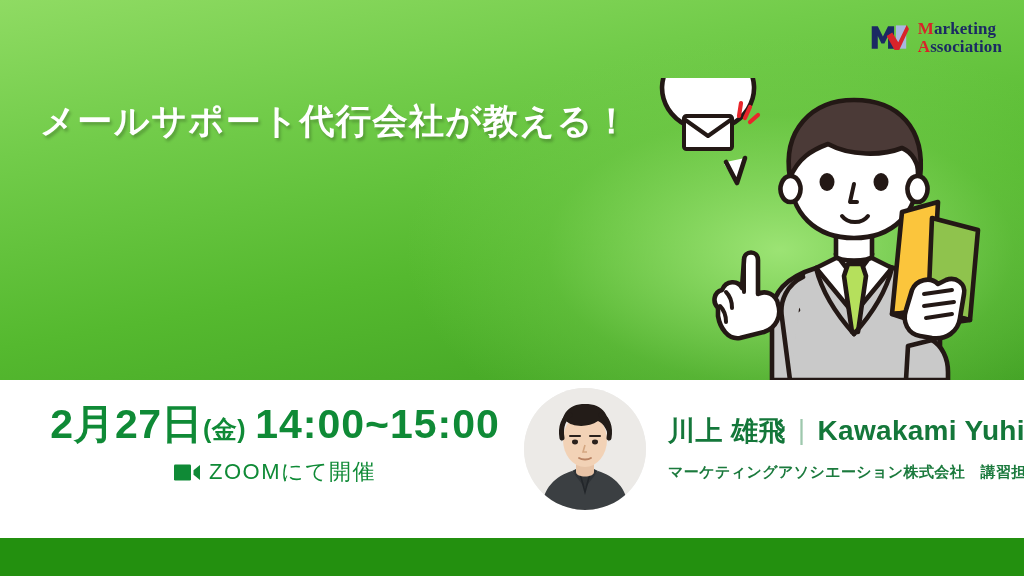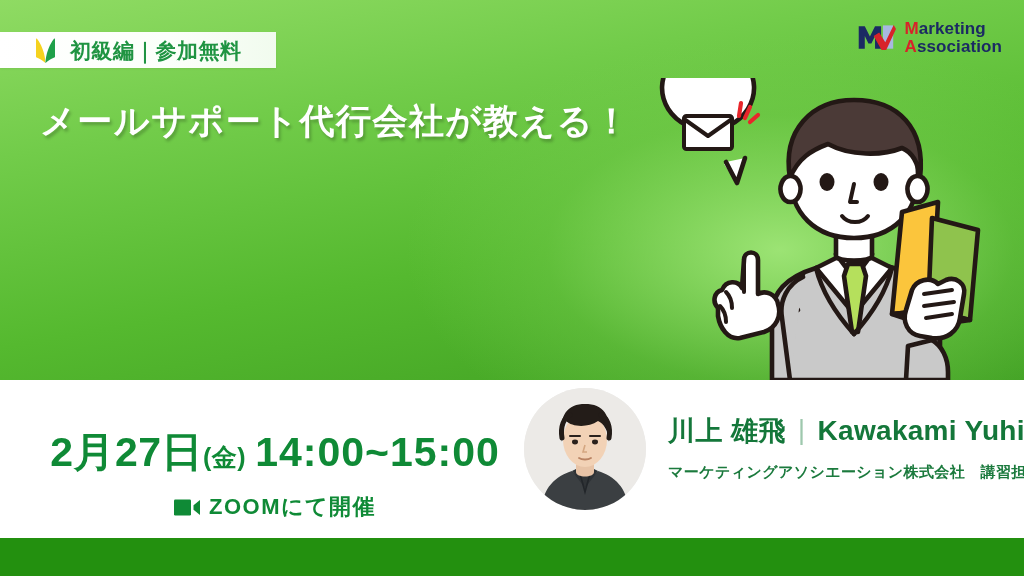"Marketing" .logo { font-family: none -> Liberation Serif, serif }
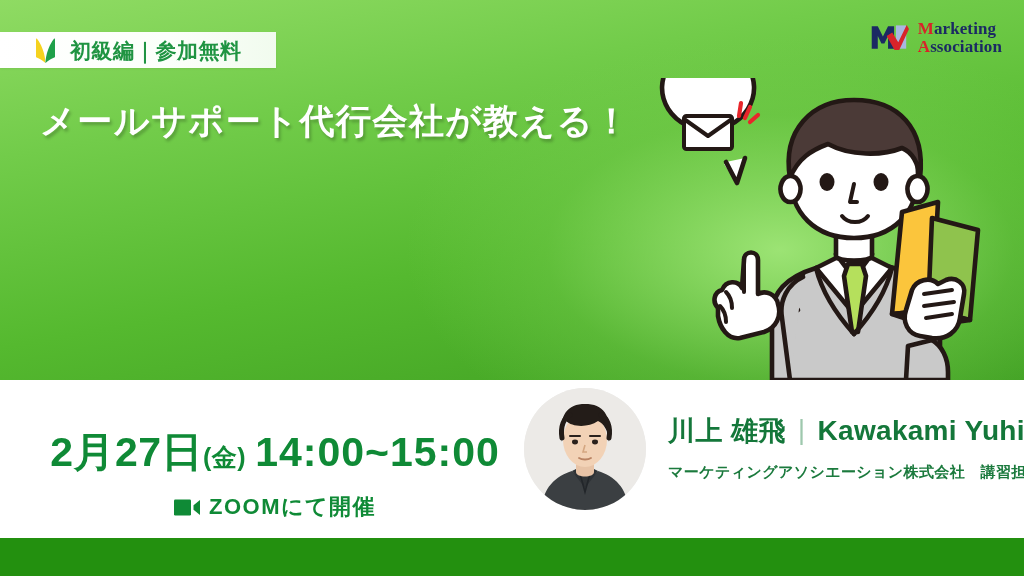"初級編｜参加無料" div.badge { html: <div> <svg> <path></path> <path></path> </svg> <span>初級編｜参加無料</span> </div> -> none }
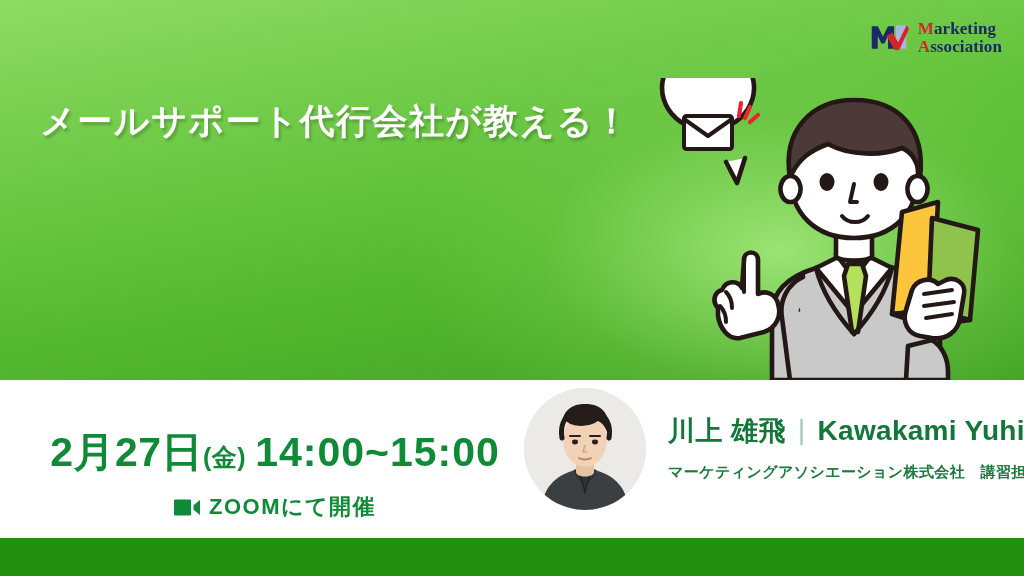"2月27日(金) 14:00~15:00" .when .row1 { margin-top: 28px -> none }
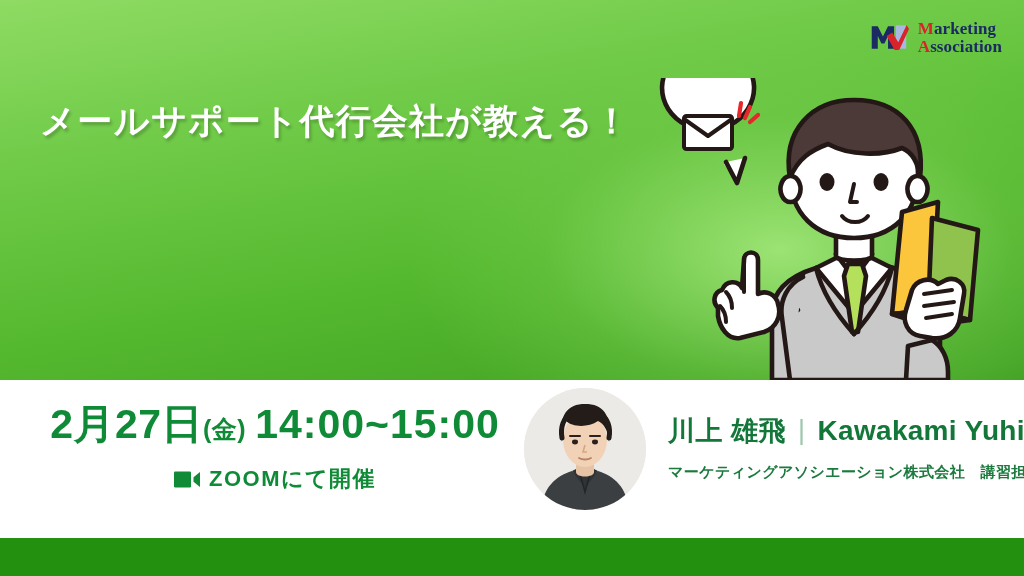"ZOOMにて開催" .when .row2 { font-weight: 700 -> 400; margin-top: 19px -> 12px }
